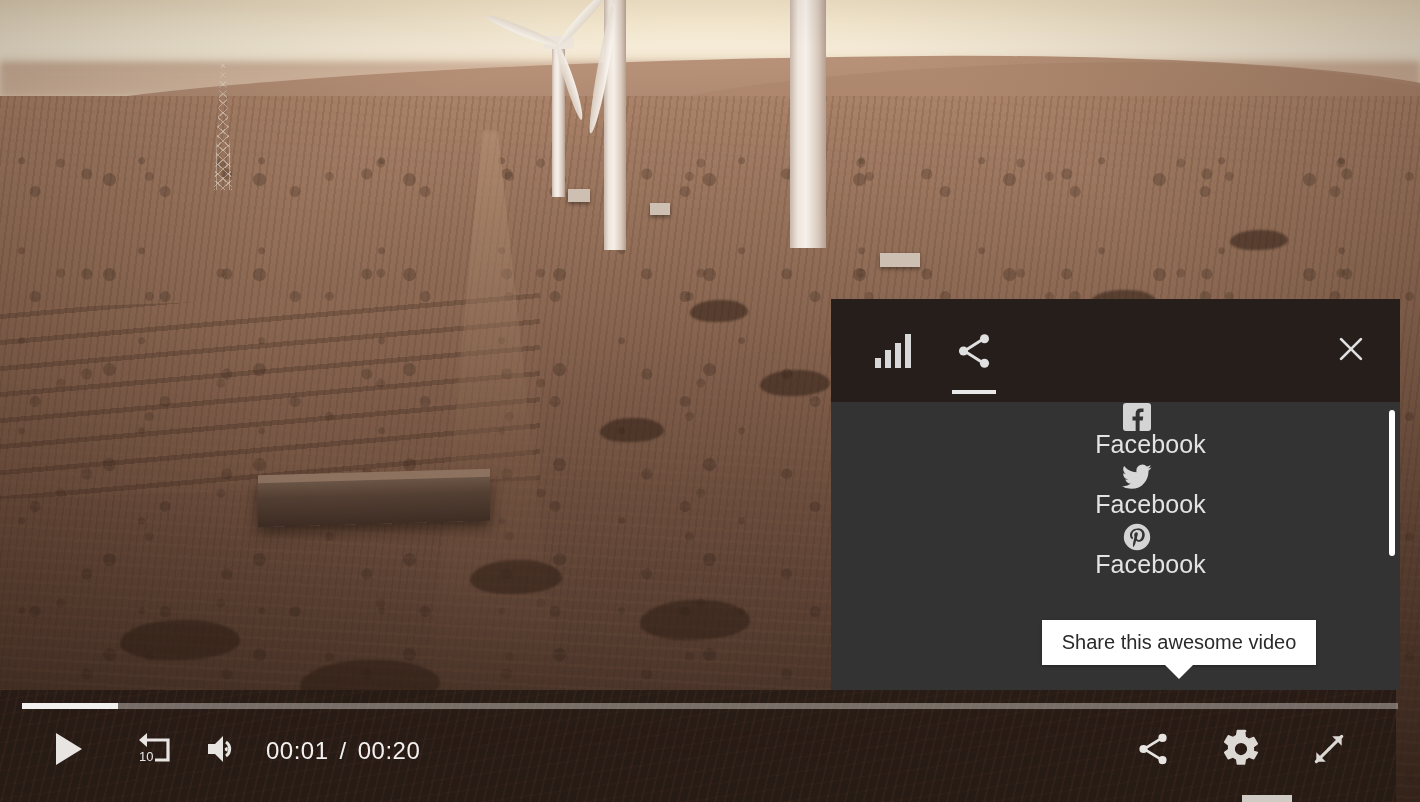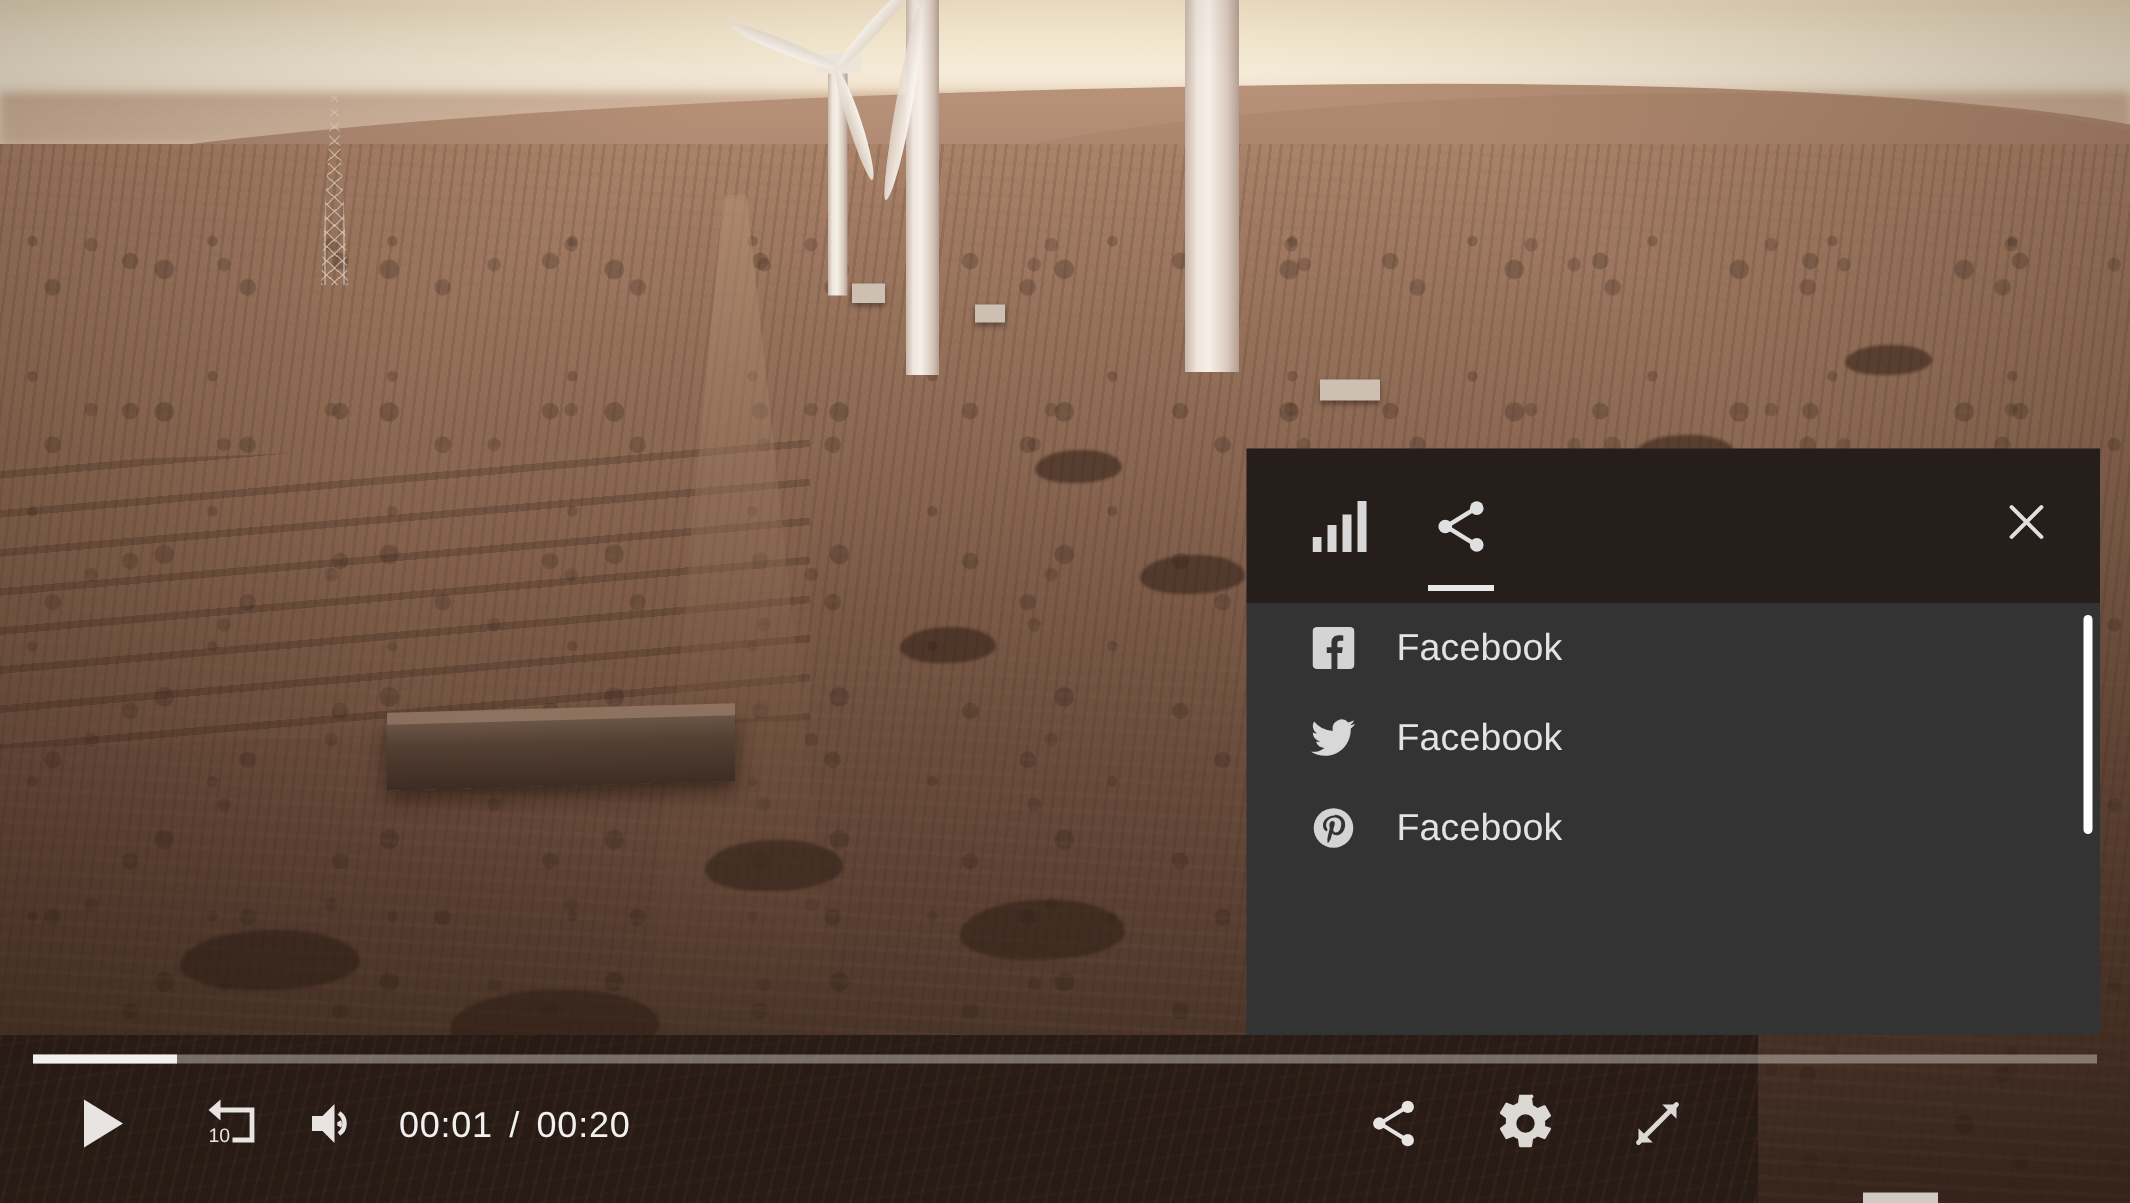"Facebook" .share-item { flex-direction: none -> column }
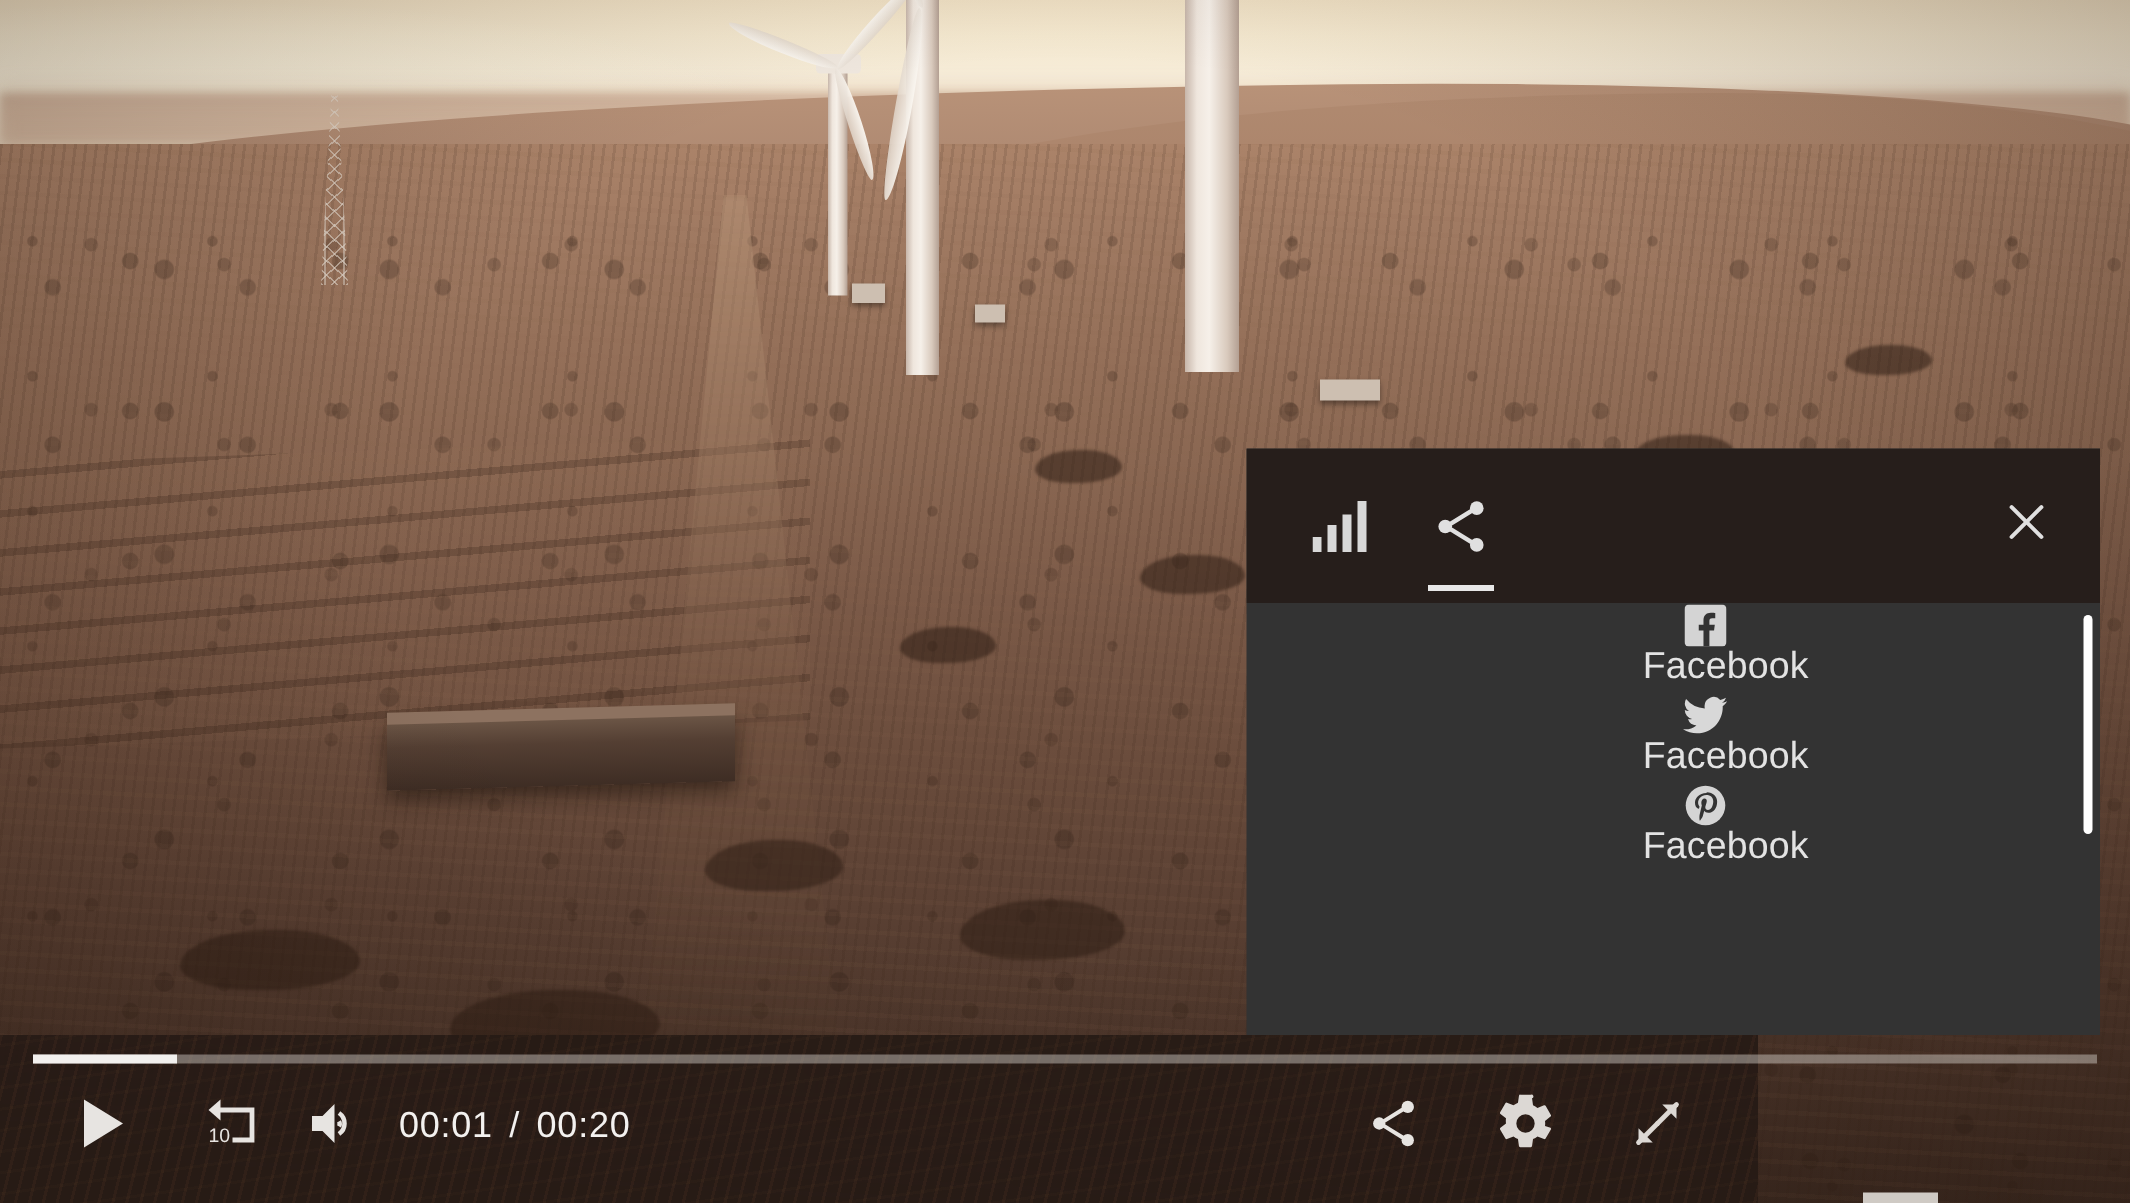"Share this awesome video" div.tooltip { html: none -> <div> <span>Share this awesome video</span> <span></span> </div> }
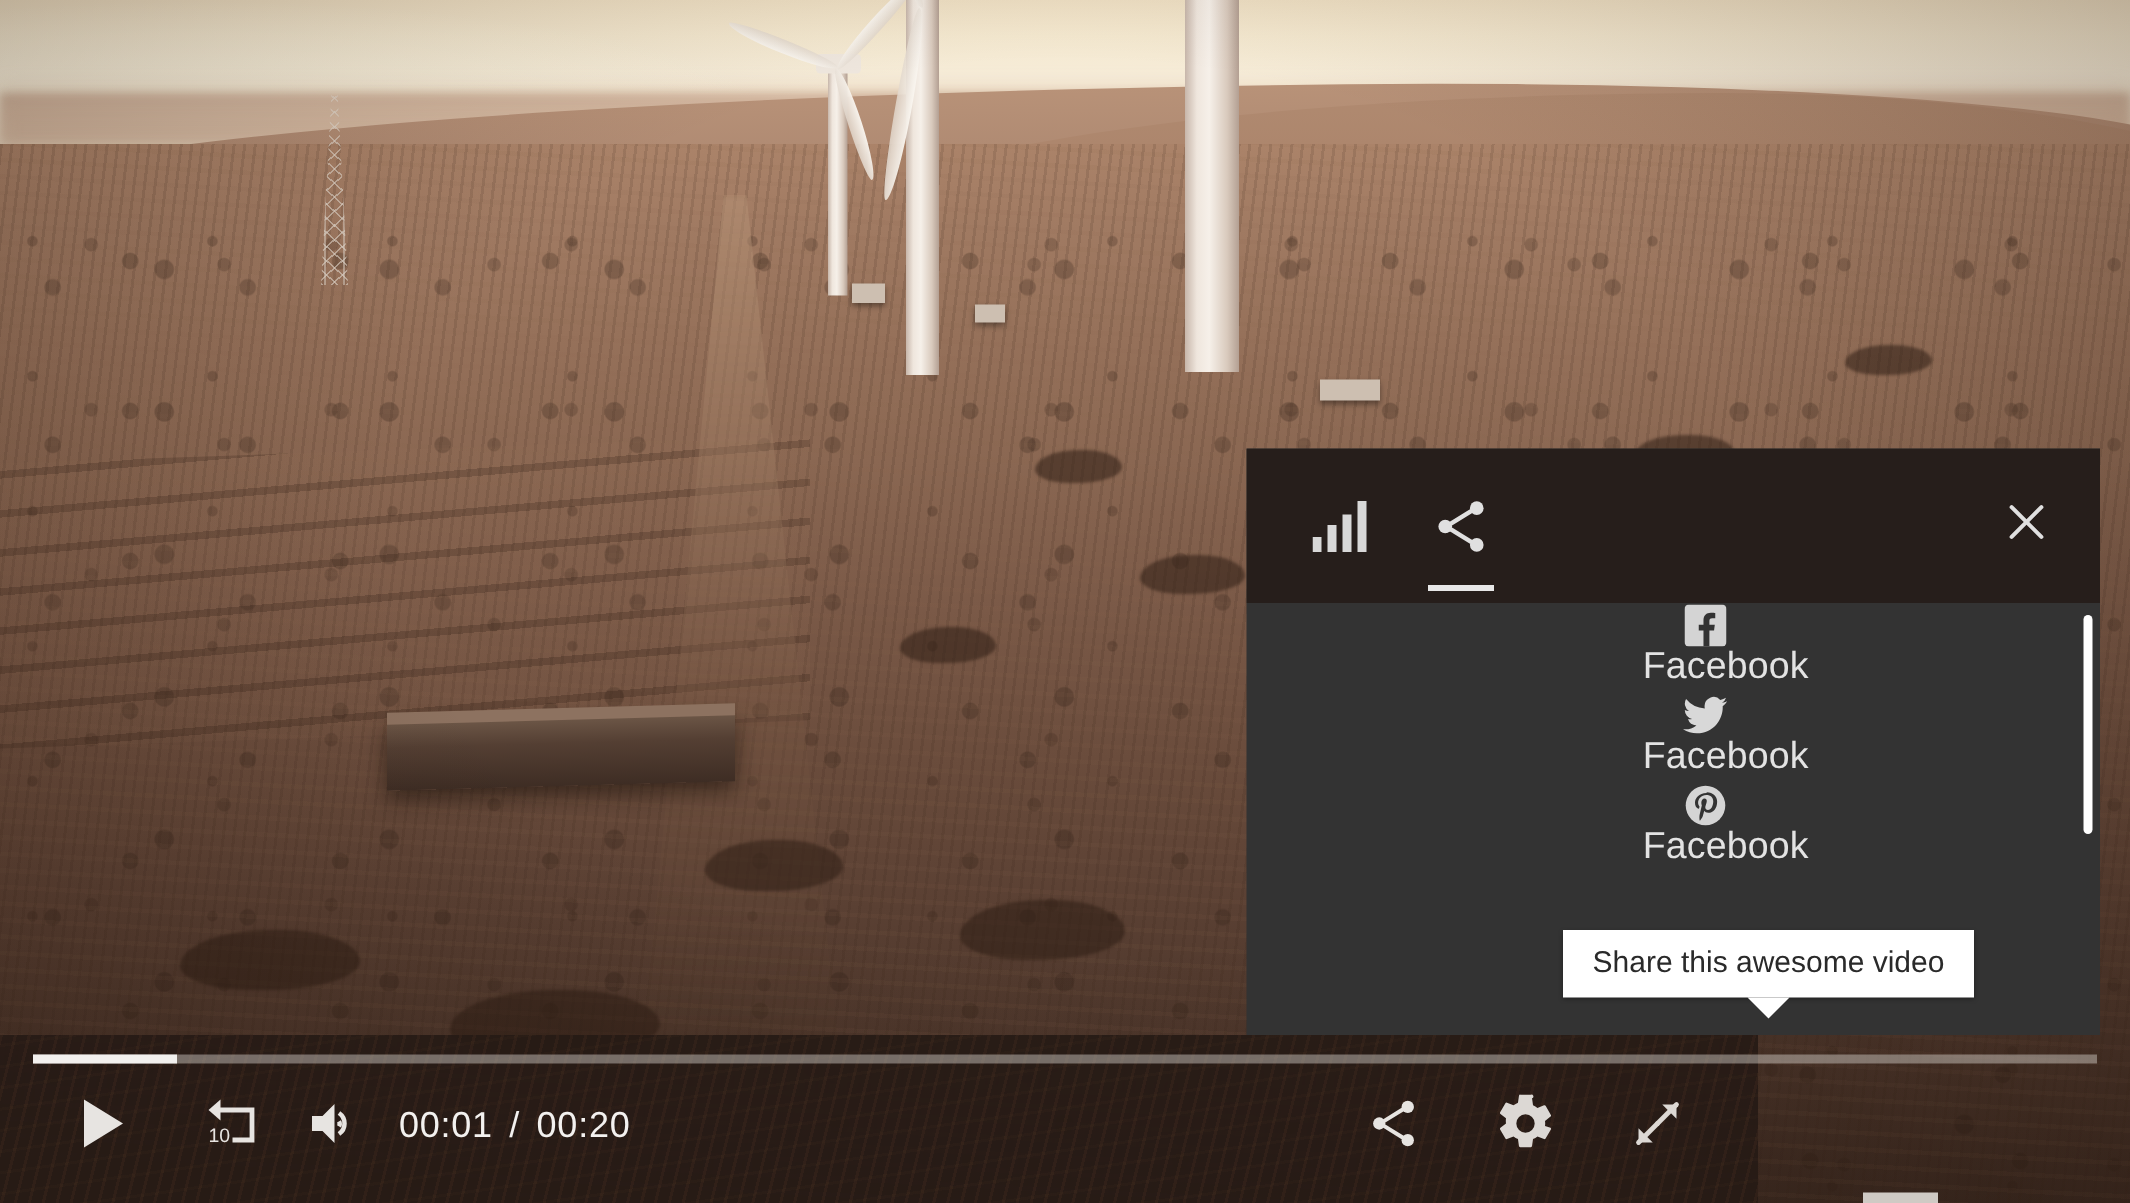"10" .control-bar { width: 1172px -> 1396px }
